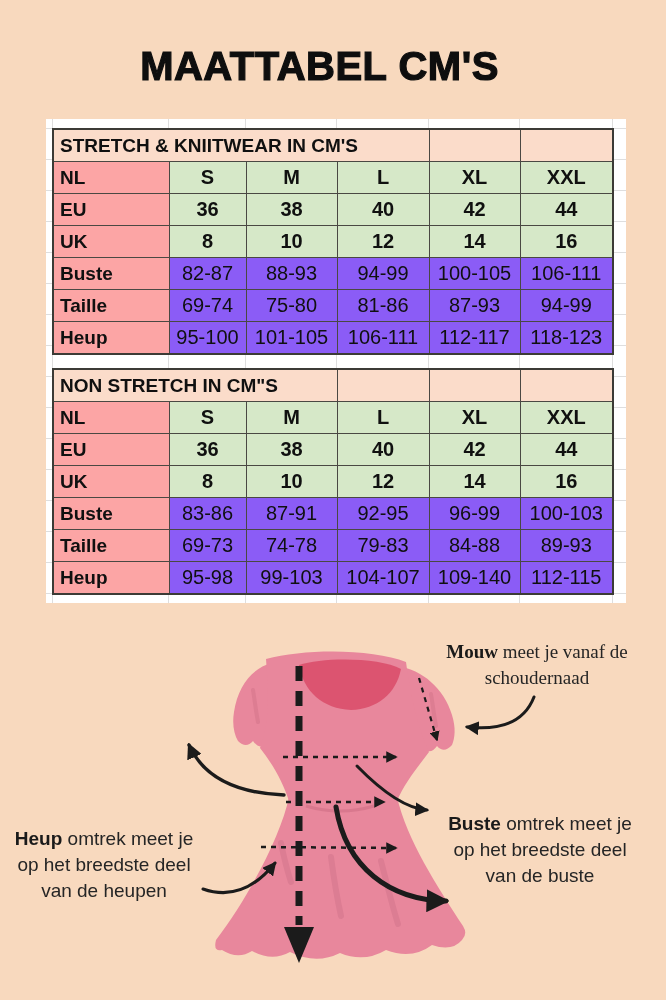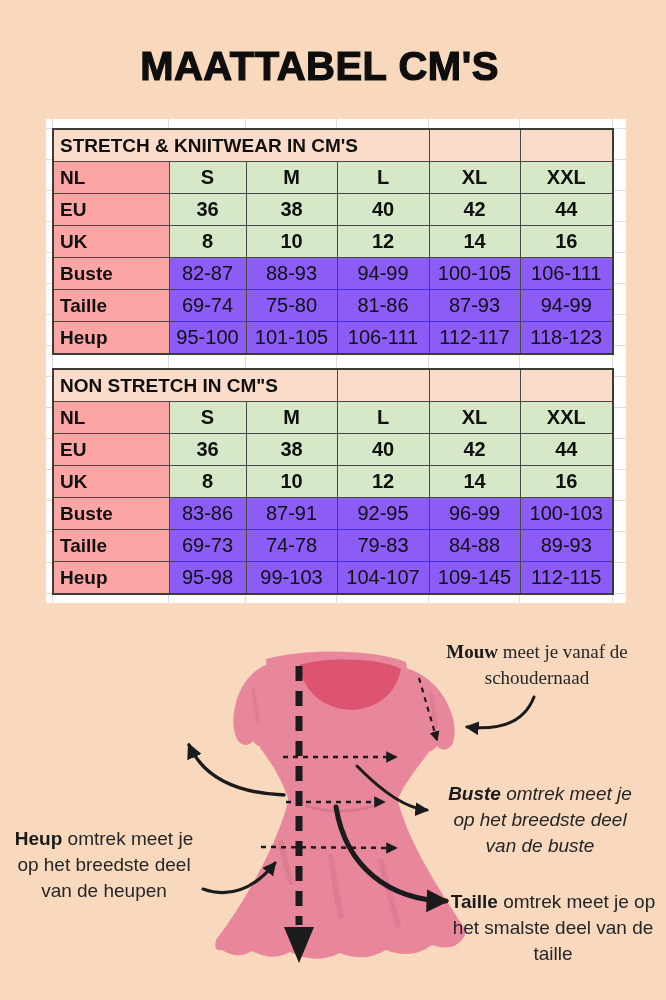"109-145" td.mv { text: 109-145 -> 109-140 }
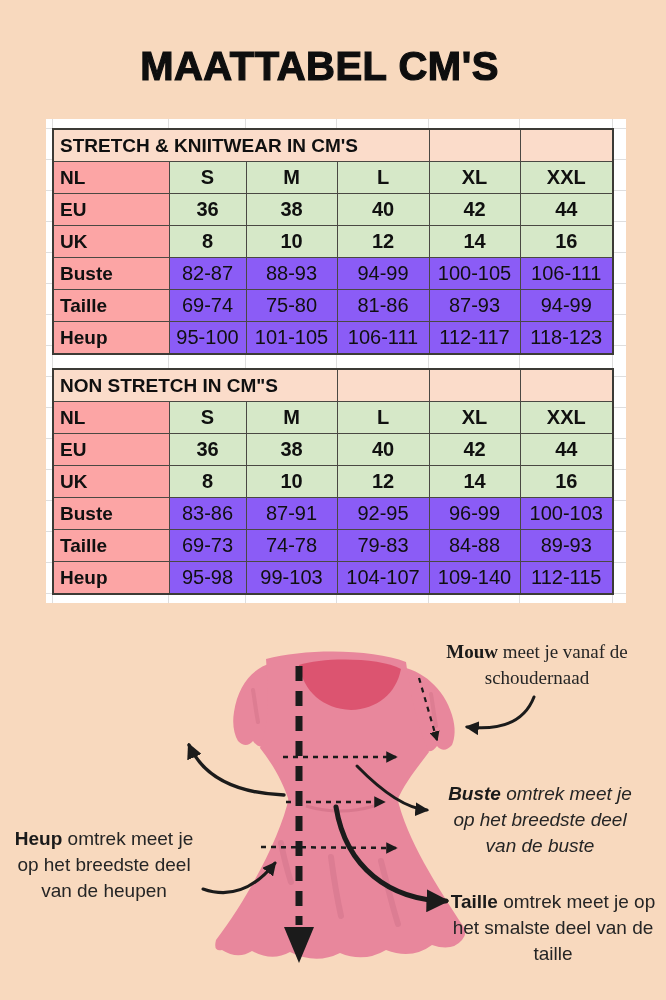"Buste omtrek meet je op" #ann-buste { font-style: italic -> none; top: 781px -> 811px }
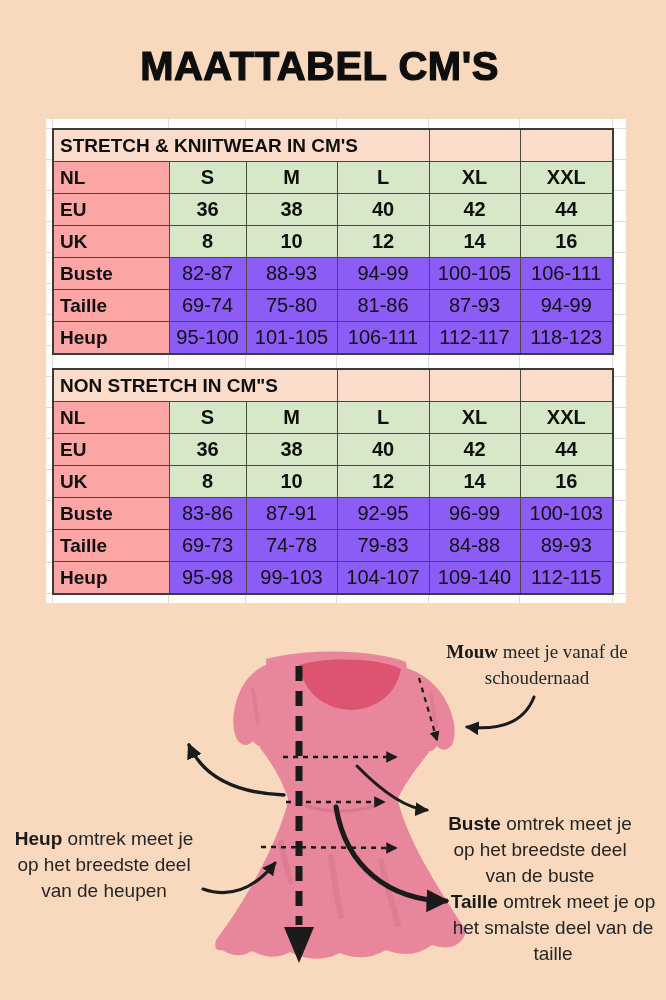"Taille omtrek meet je op" div.ann { html: <div><b>Taille</b><span> omtrek meet je op het smalste deel van de taille</span></div> -> none }
